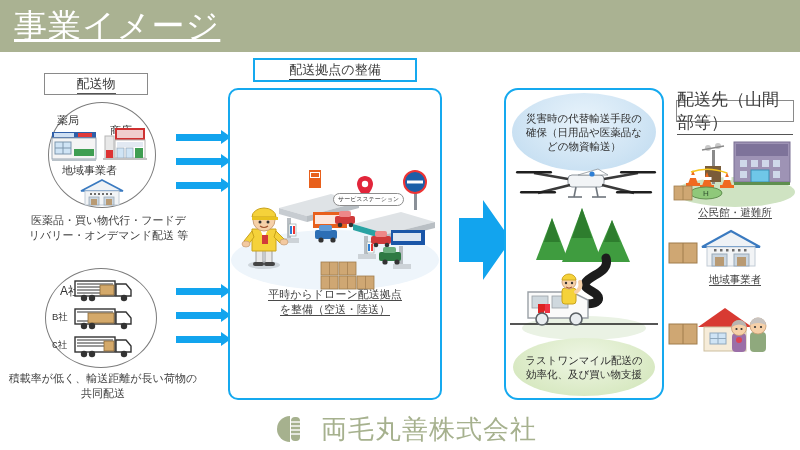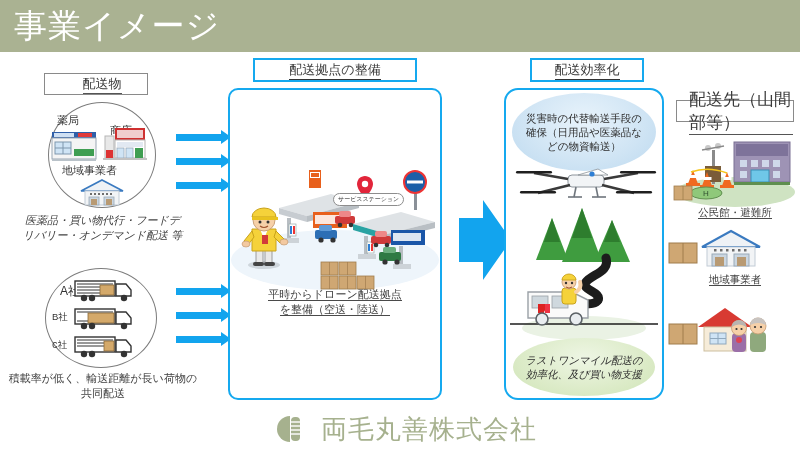"事業イメージ" .banner-title { text-decoration: none -> underline }
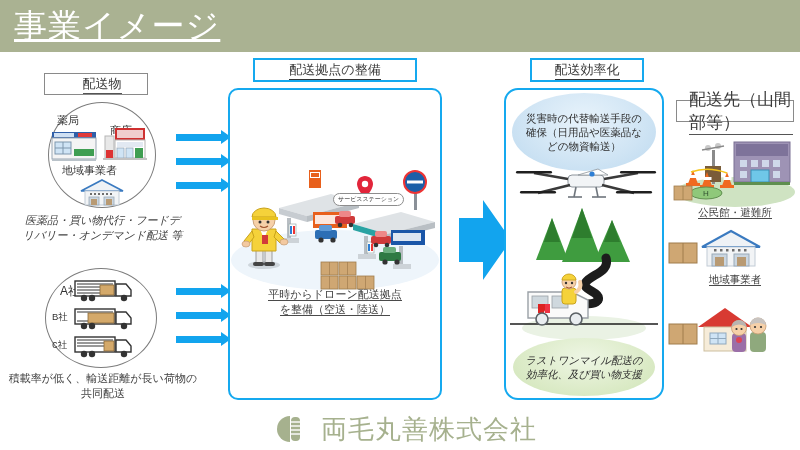"配送効率化" div.hdr-box { html: <div> <span>配送効率化</span> </div> -> none }
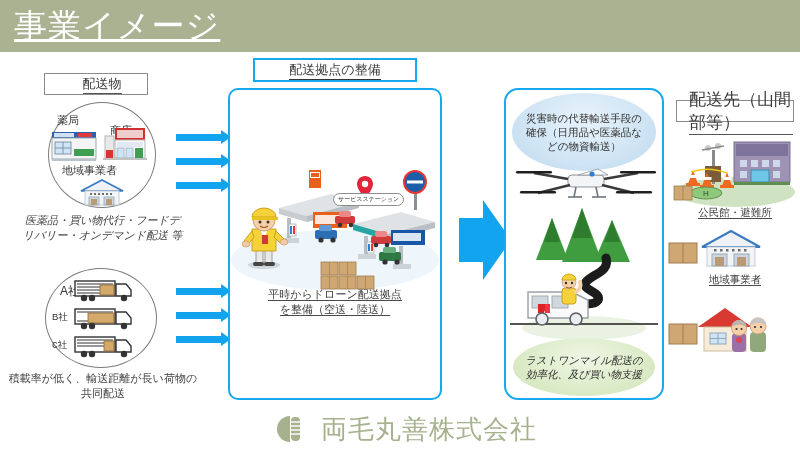"配送物" .hdr-grey { padding-left: 12px -> none }
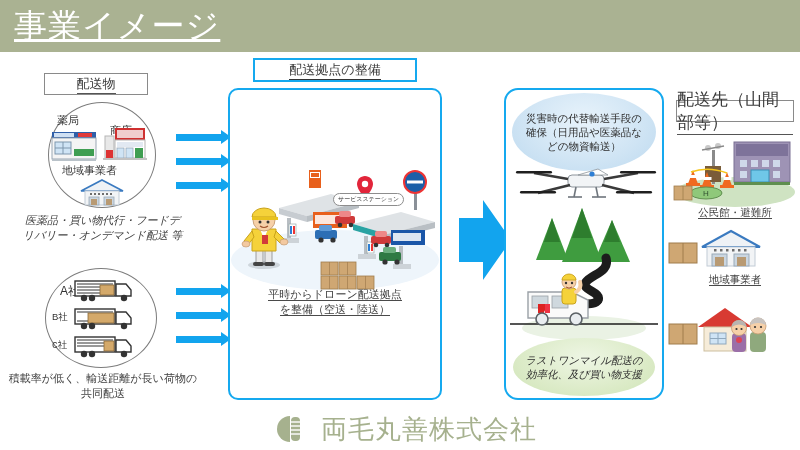"医薬品・買い物代行・フードデリバリー・オンデマンド配送 等" div.cap { font-style: italic -> none; left: 20px -> 26px }
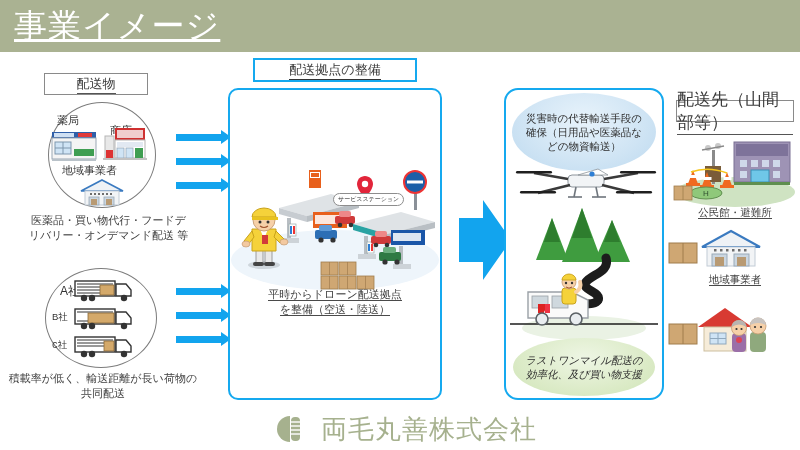"ラストワンマイル配送の効率化、及び買い物支援" div.bub { font-style: italic -> none }
